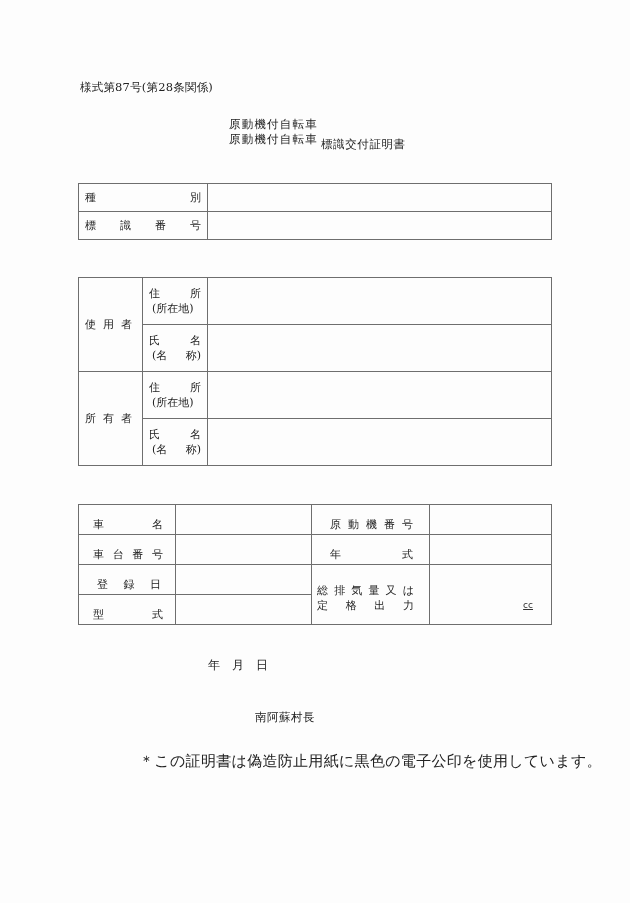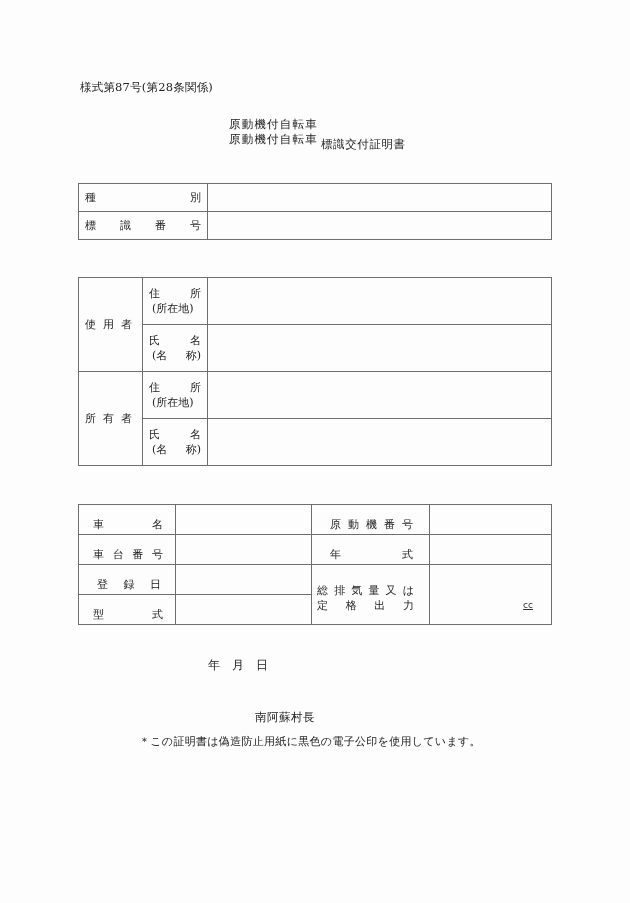"＊この証明書は偽造防止用紙に黒色の電子公印を使用しています。" .note { font-size: 11px -> 15px; top: 734px -> 752px }
